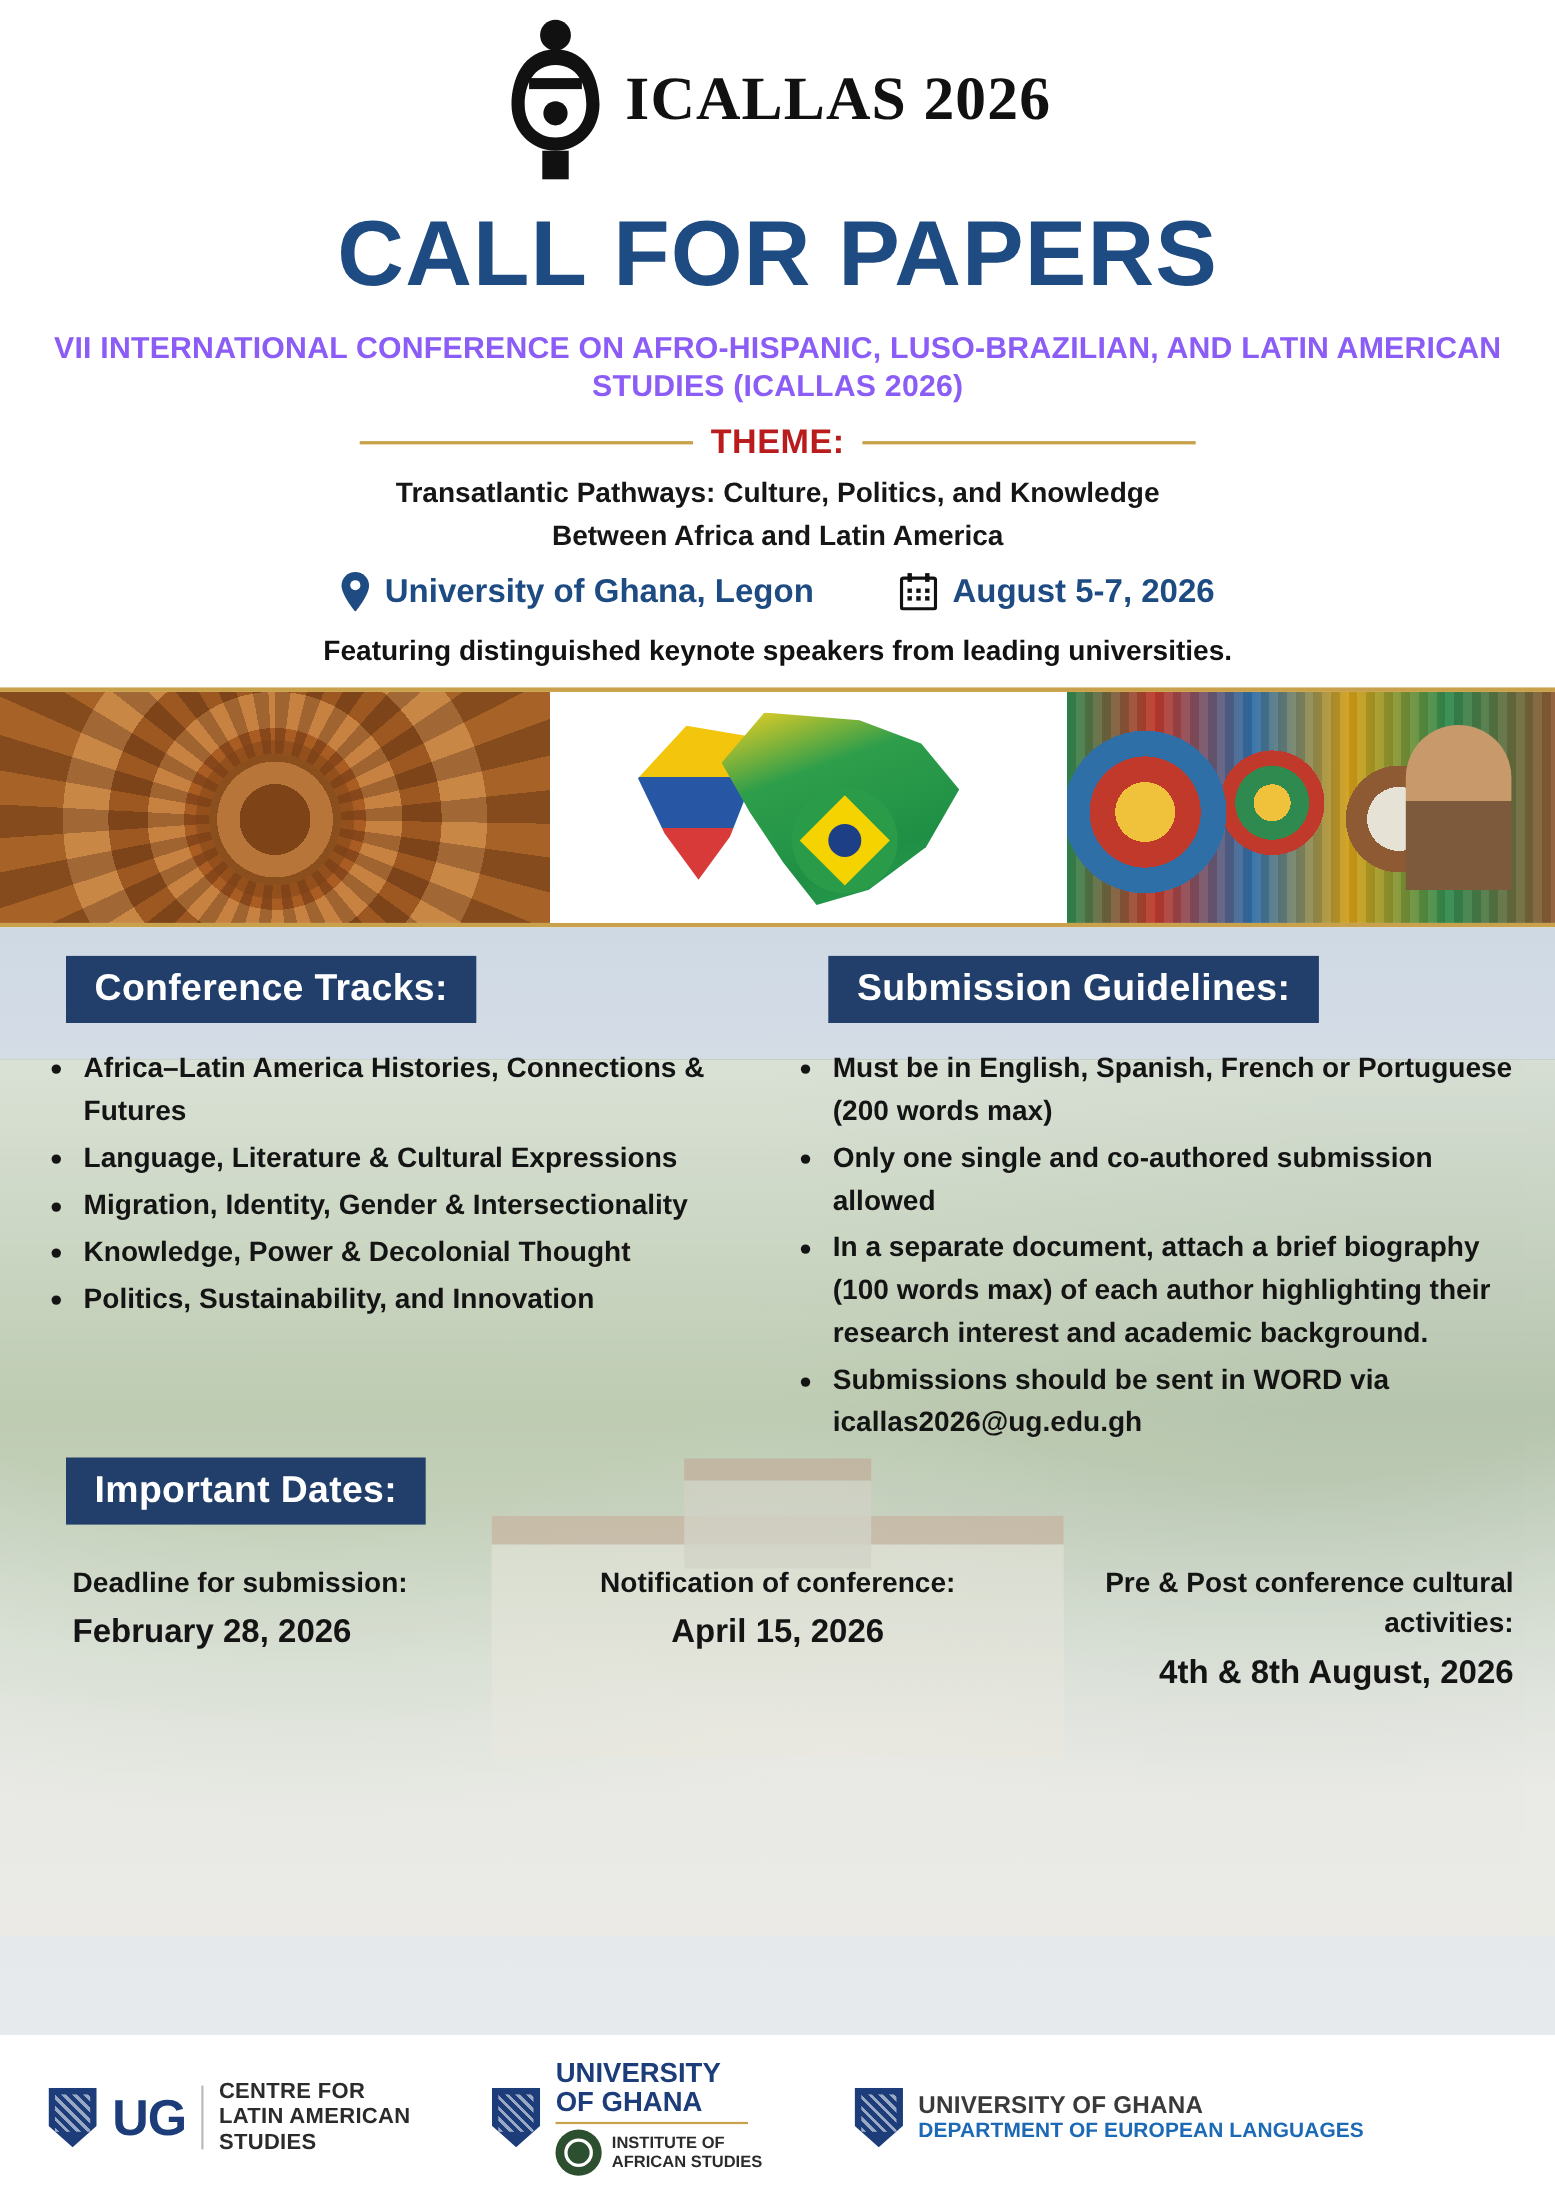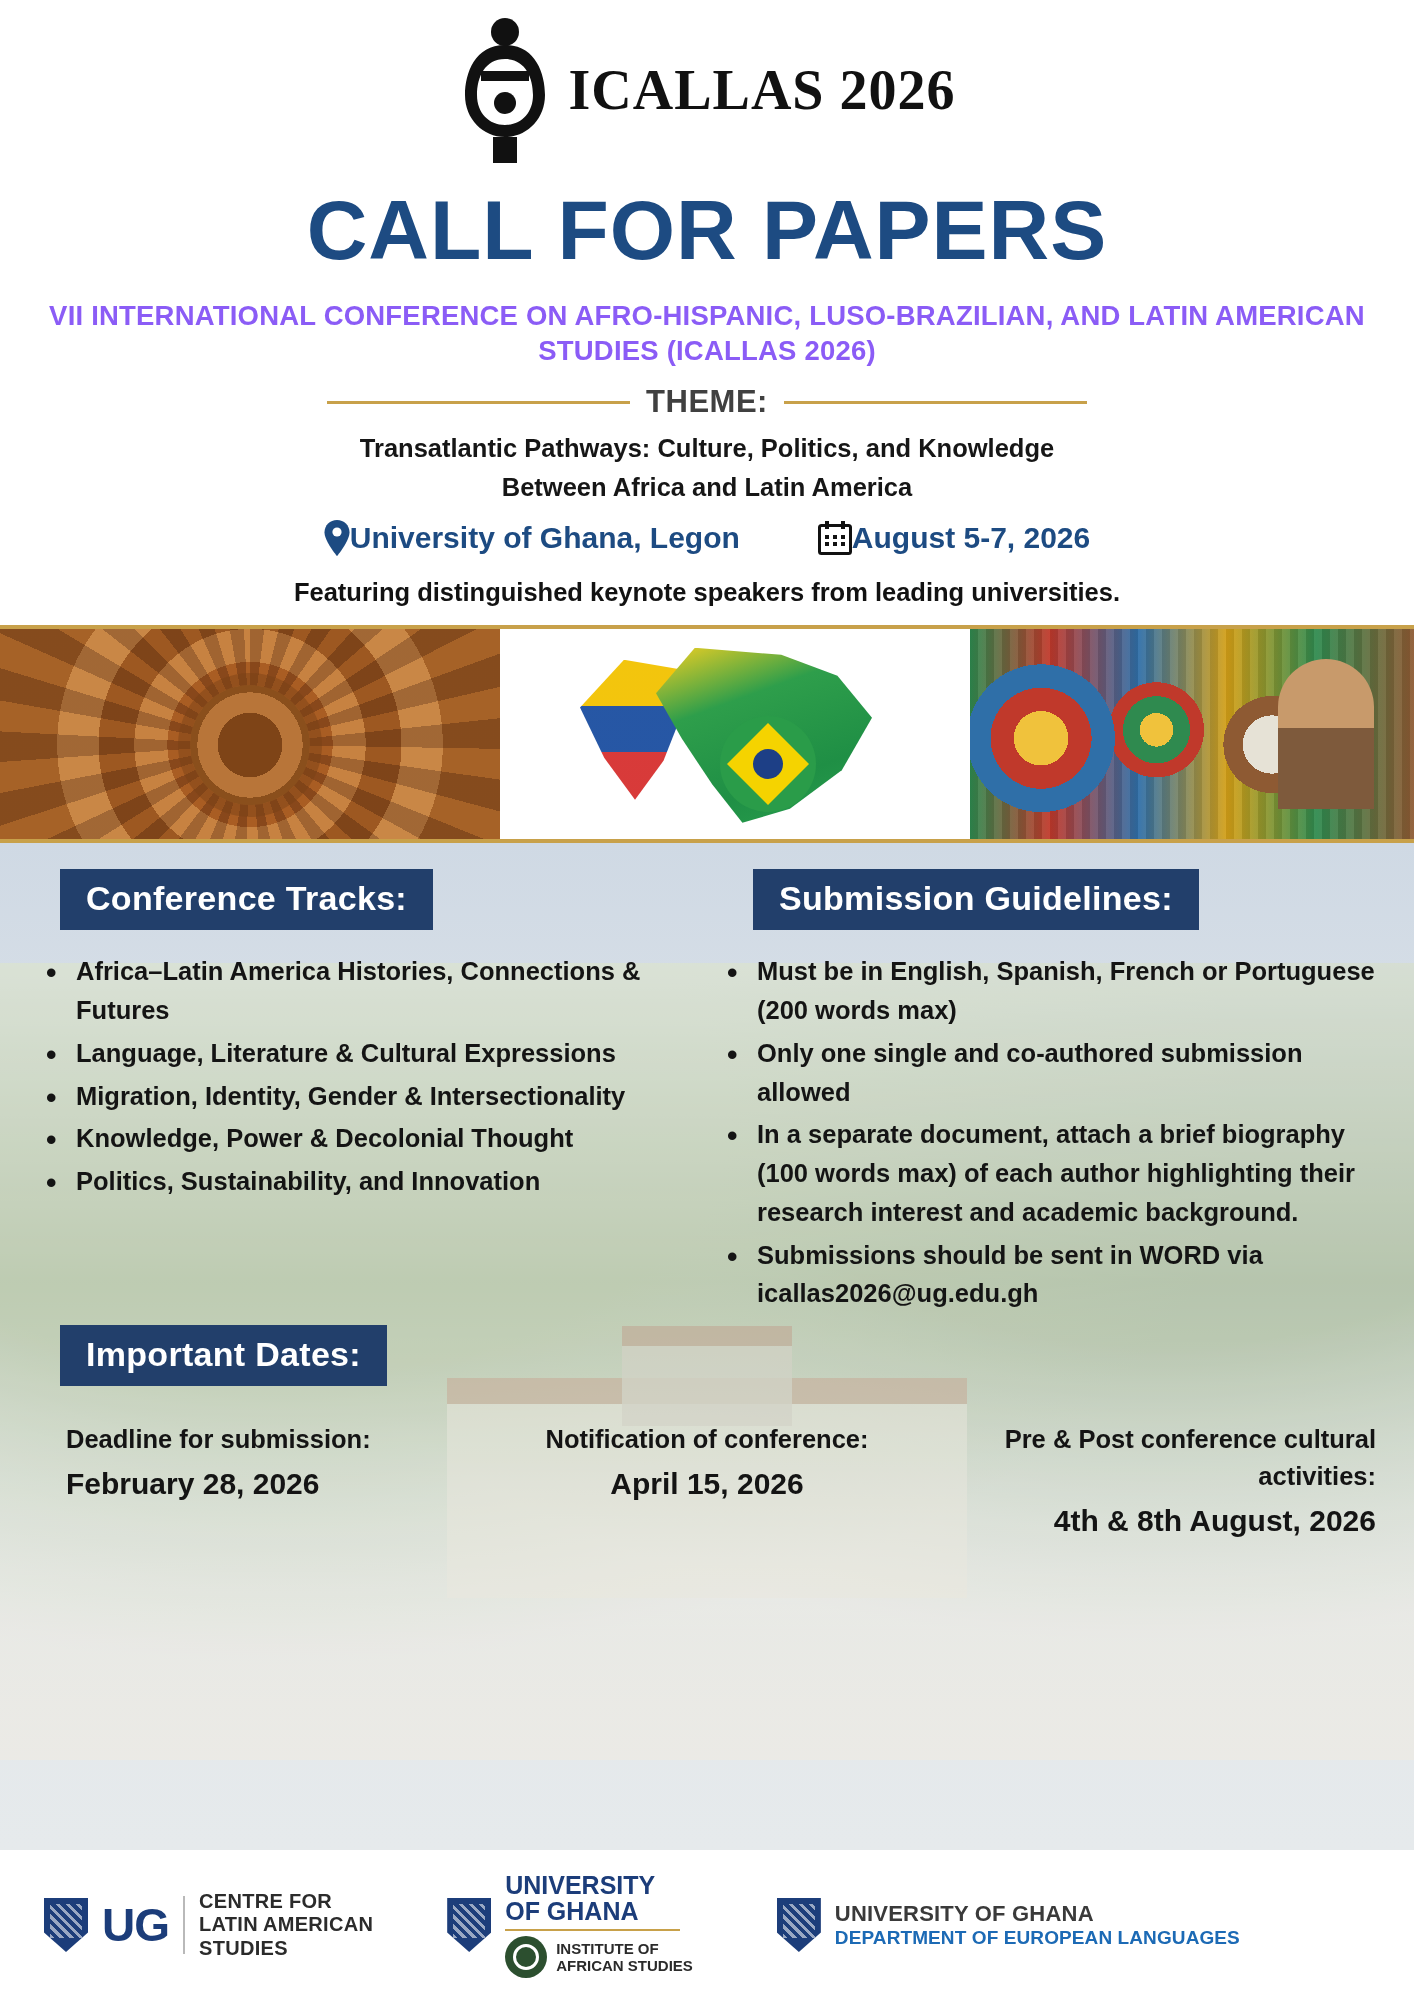"THEME:" .theme-label { color: #404040 -> #b91c1c }
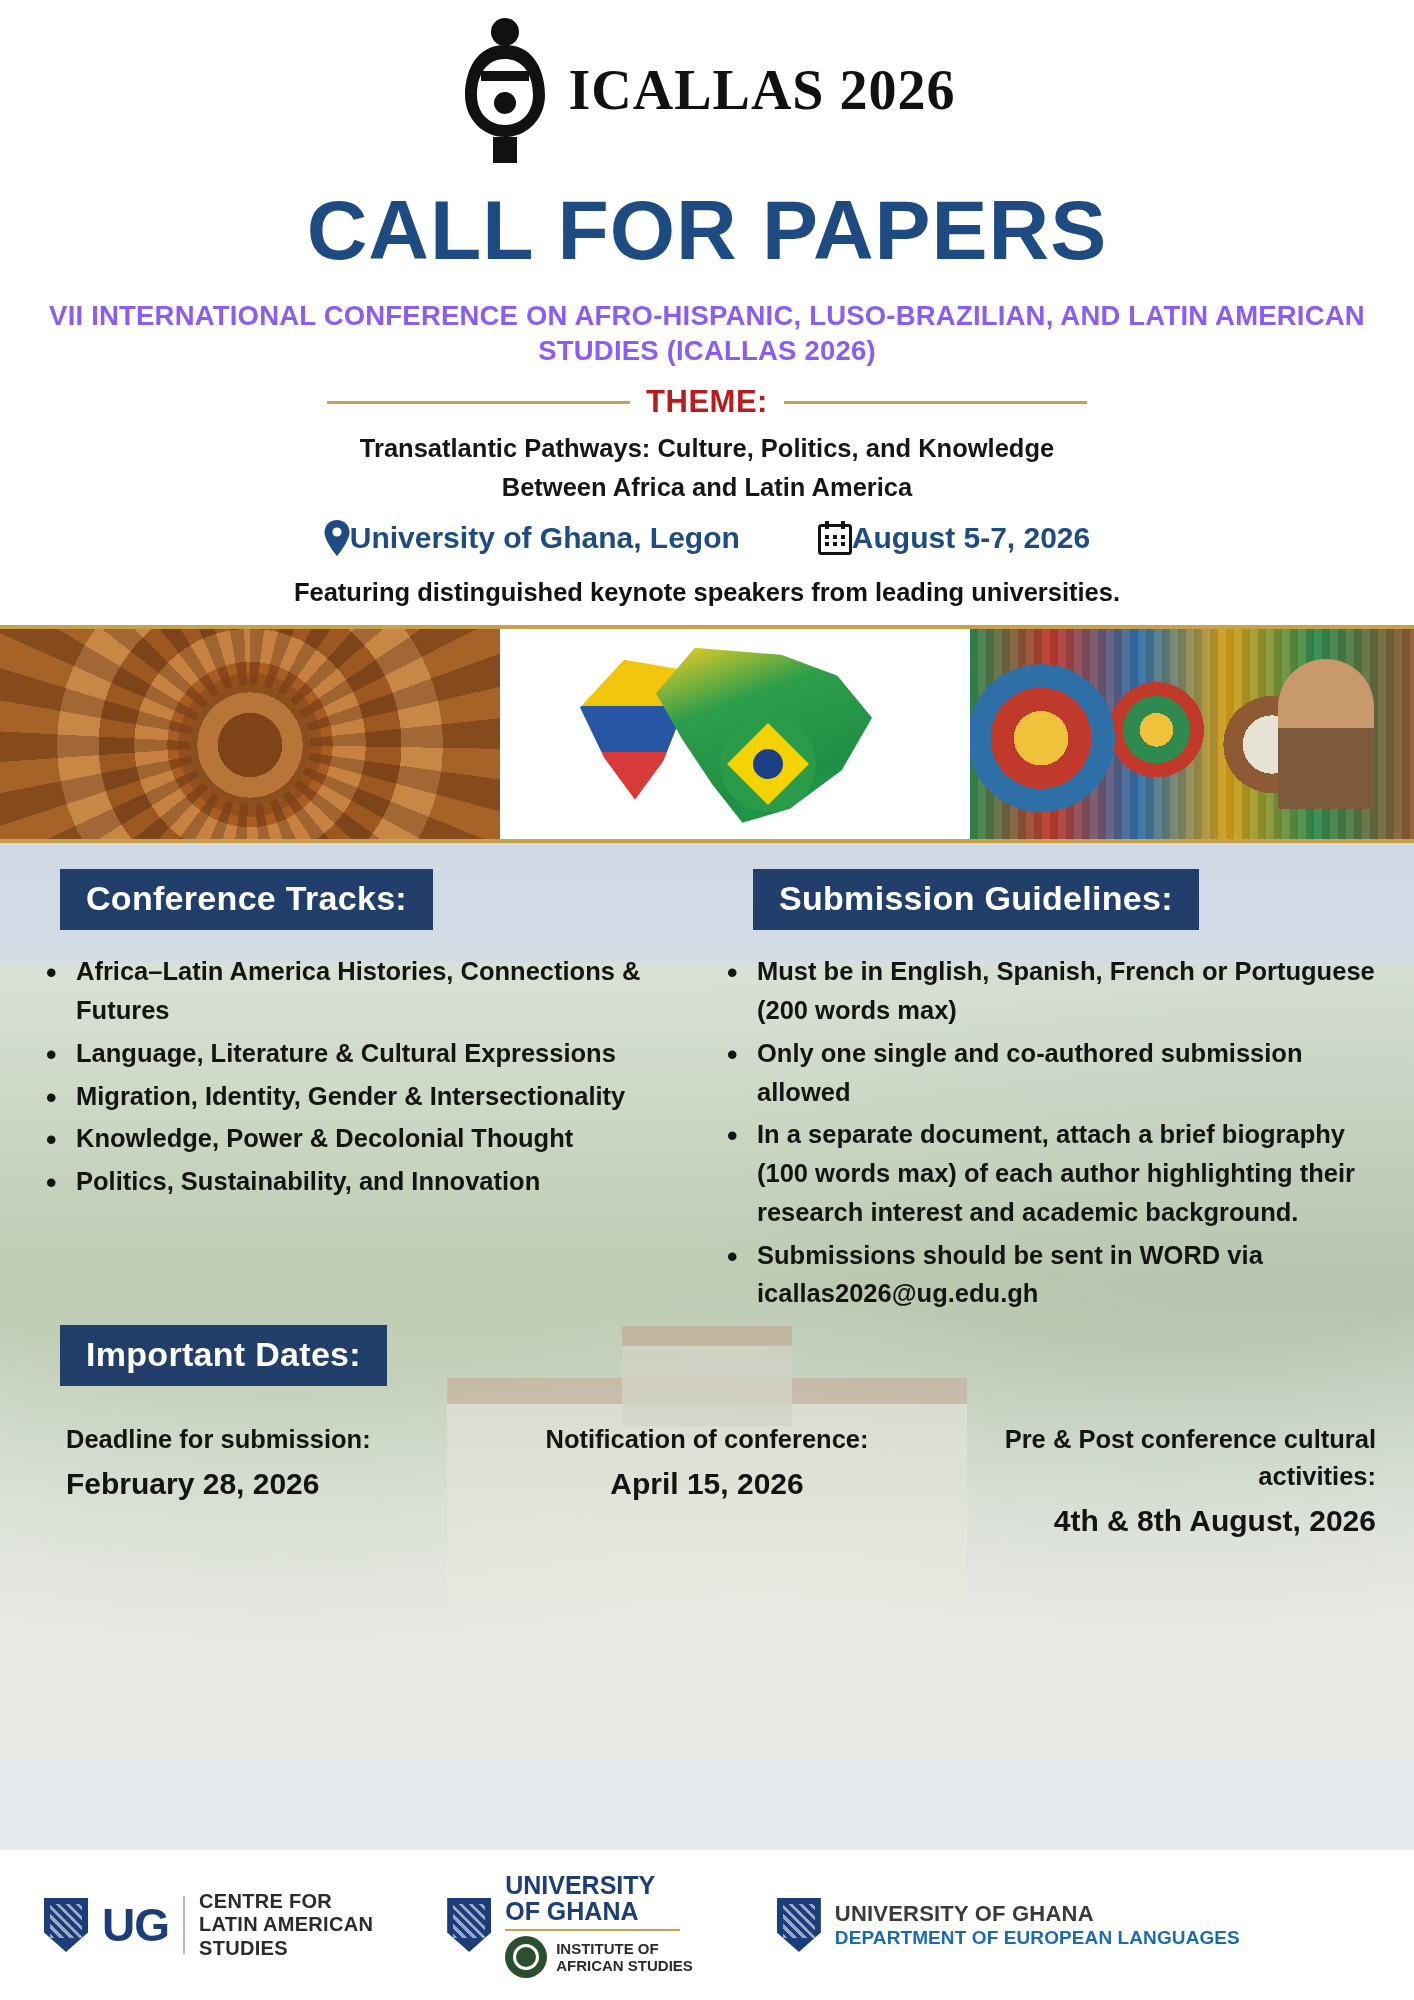"University of Ghana, Legon" .venue-item { gap: none -> 14px }
